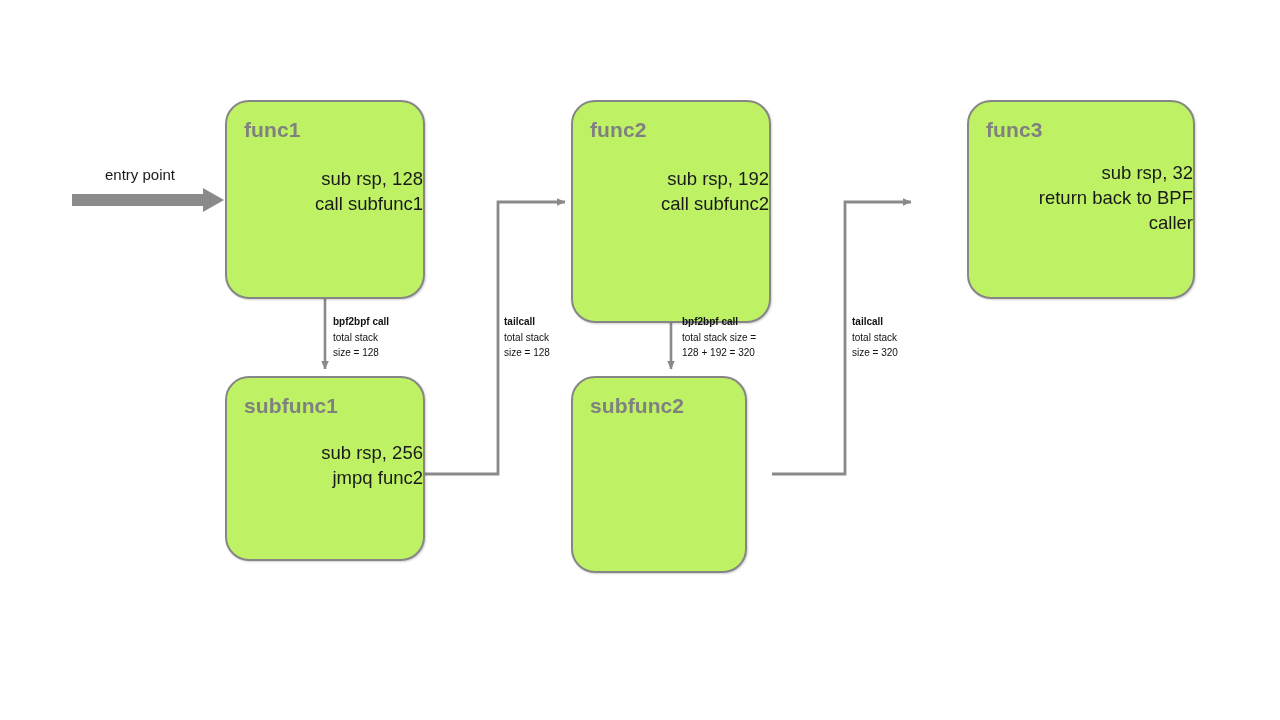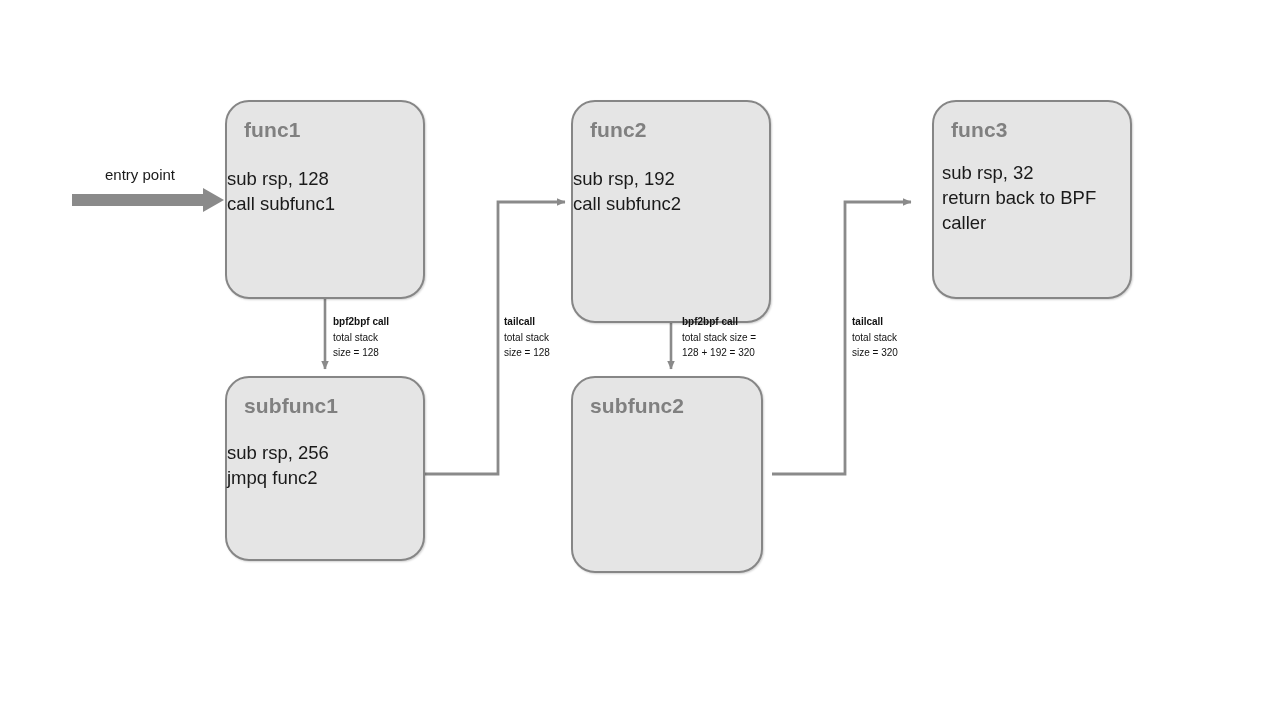"func1" .node { background: #e5e5e5 -> #bef264 }
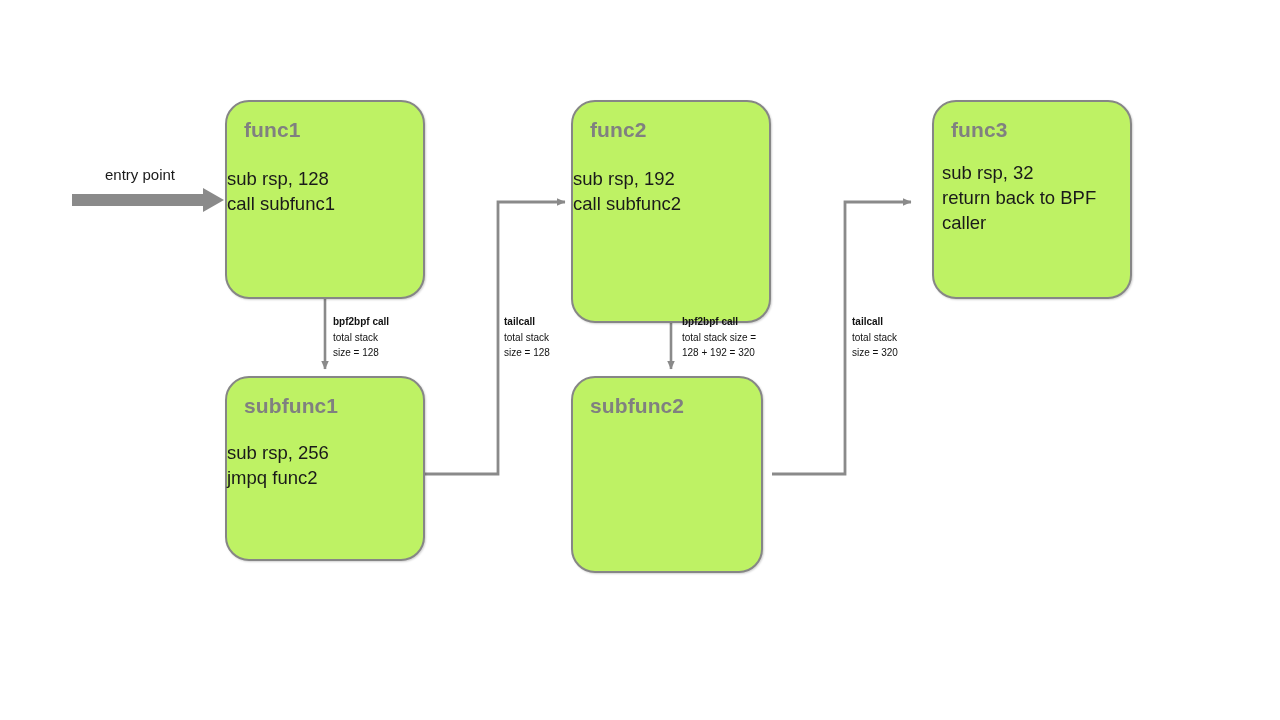"func3" div.node { left: 932px -> 967px; width: 200px -> 228px }
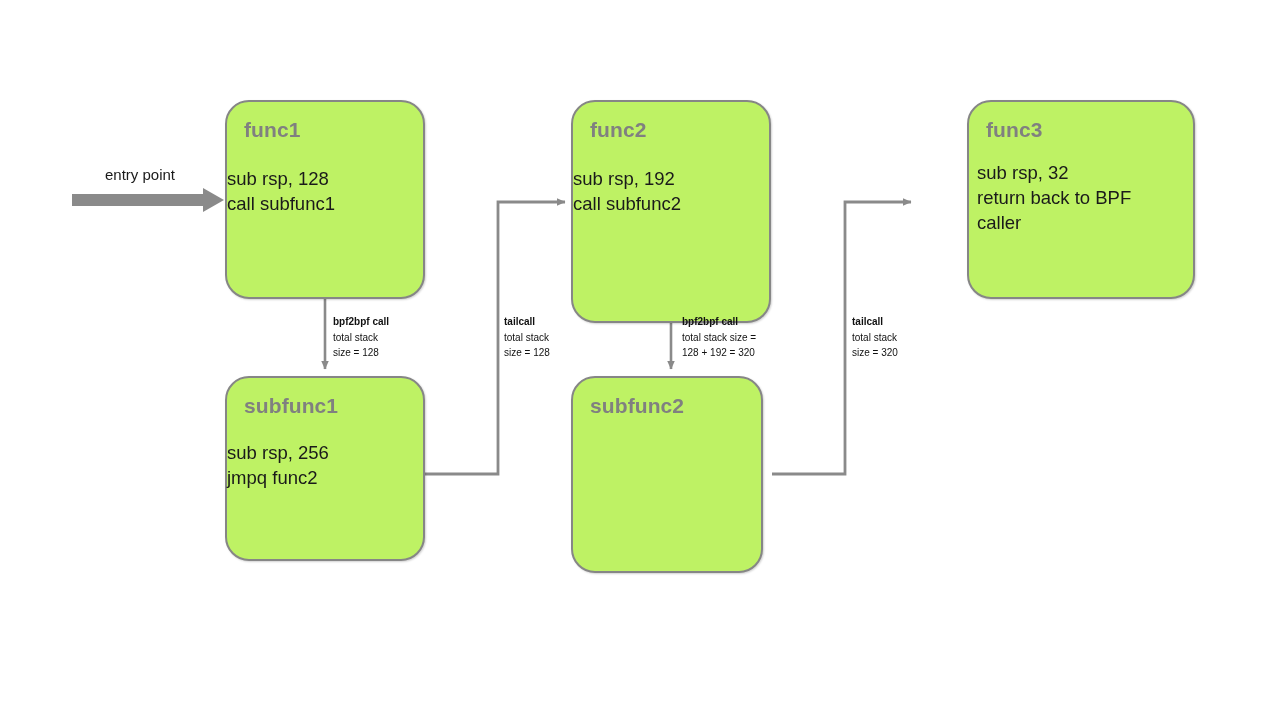"sub rsp, 128" .node-body { text-align: left -> right }
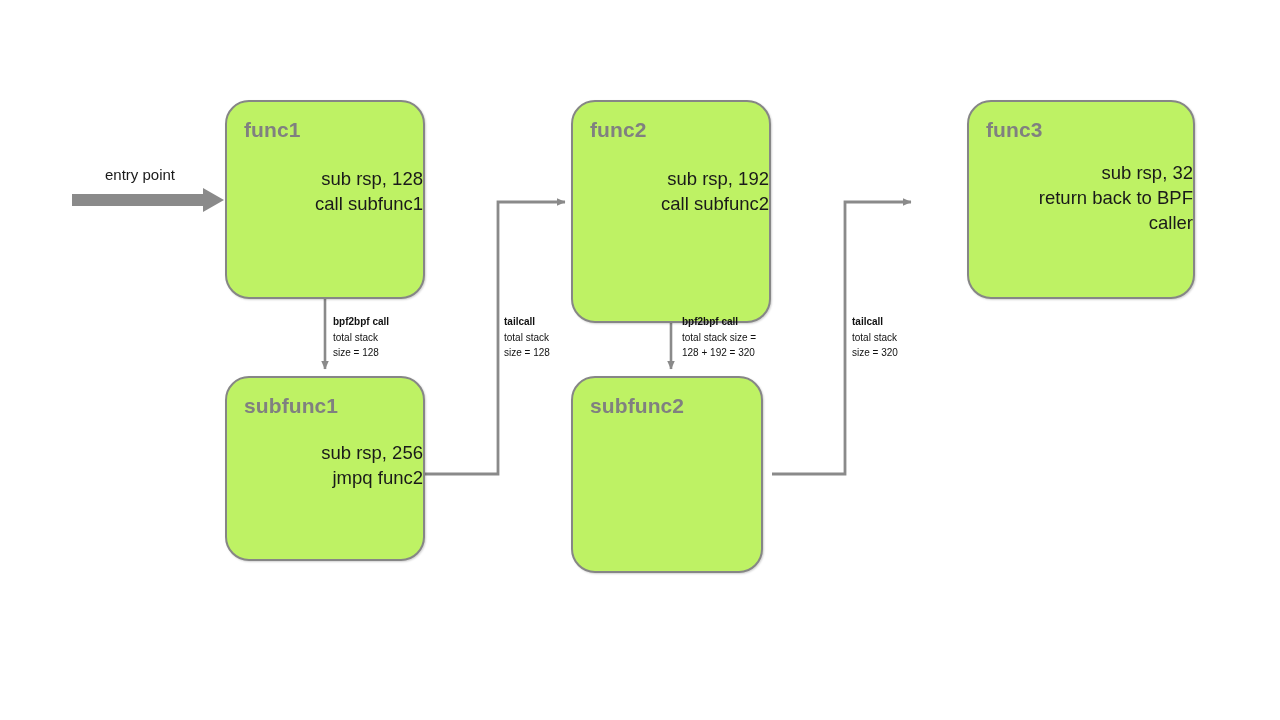"subfunc2" div.node { width: 192px -> 176px }
